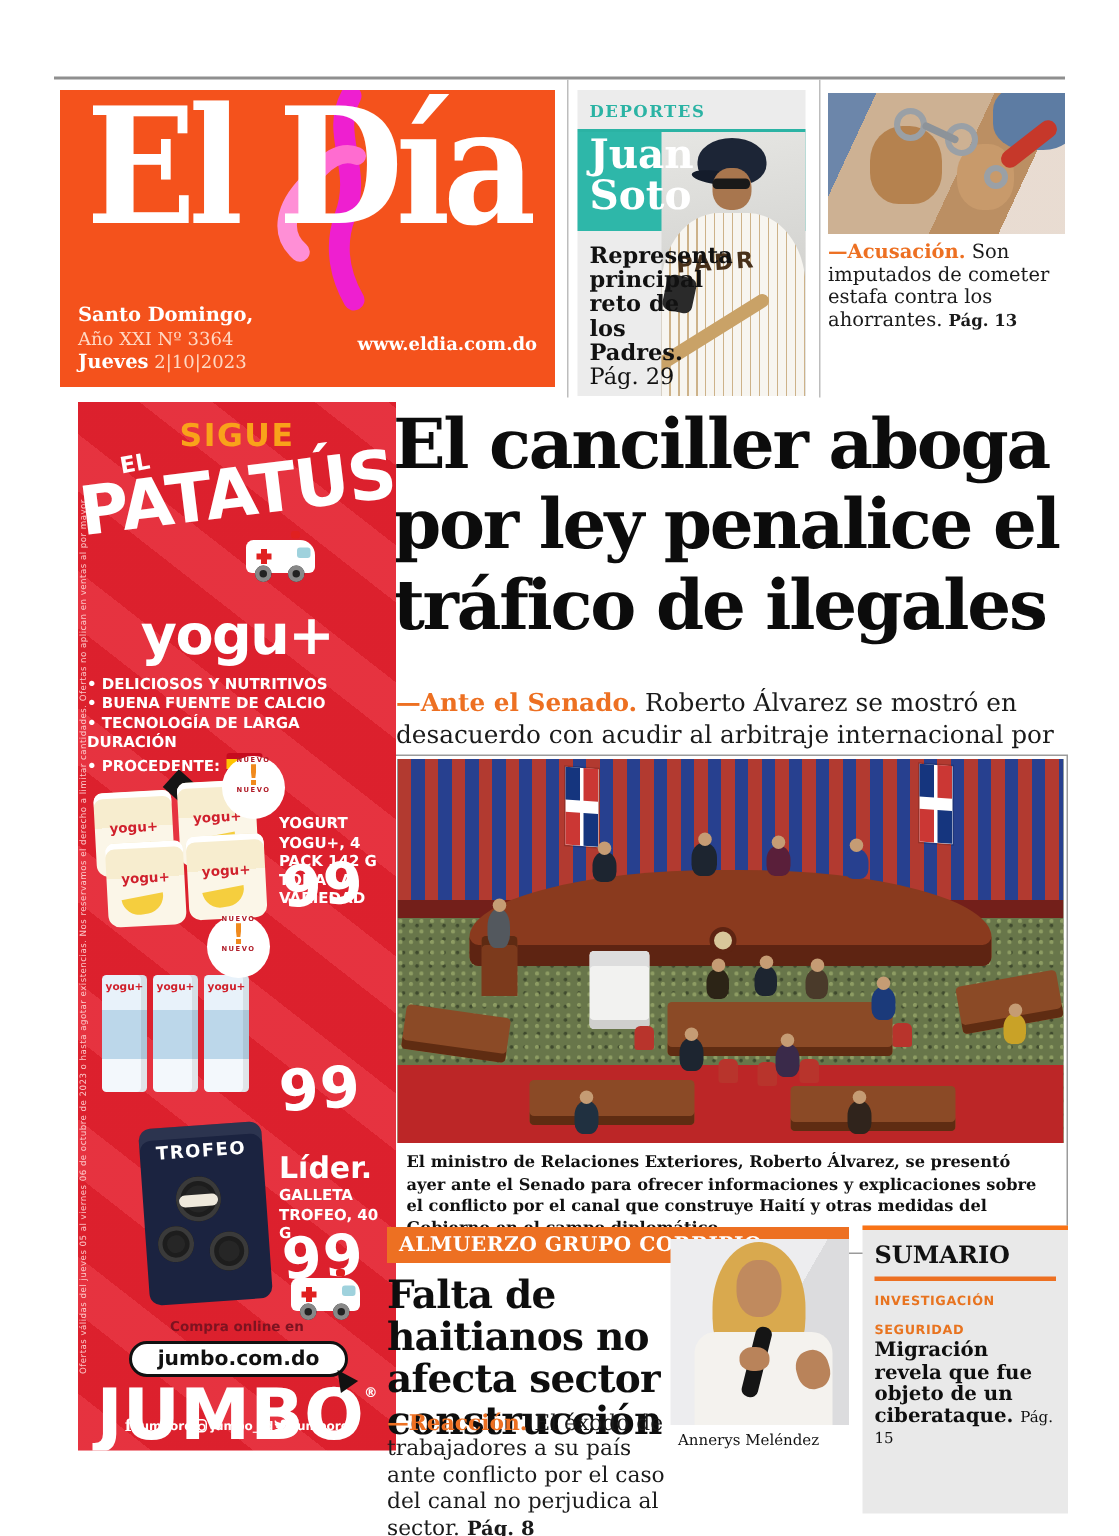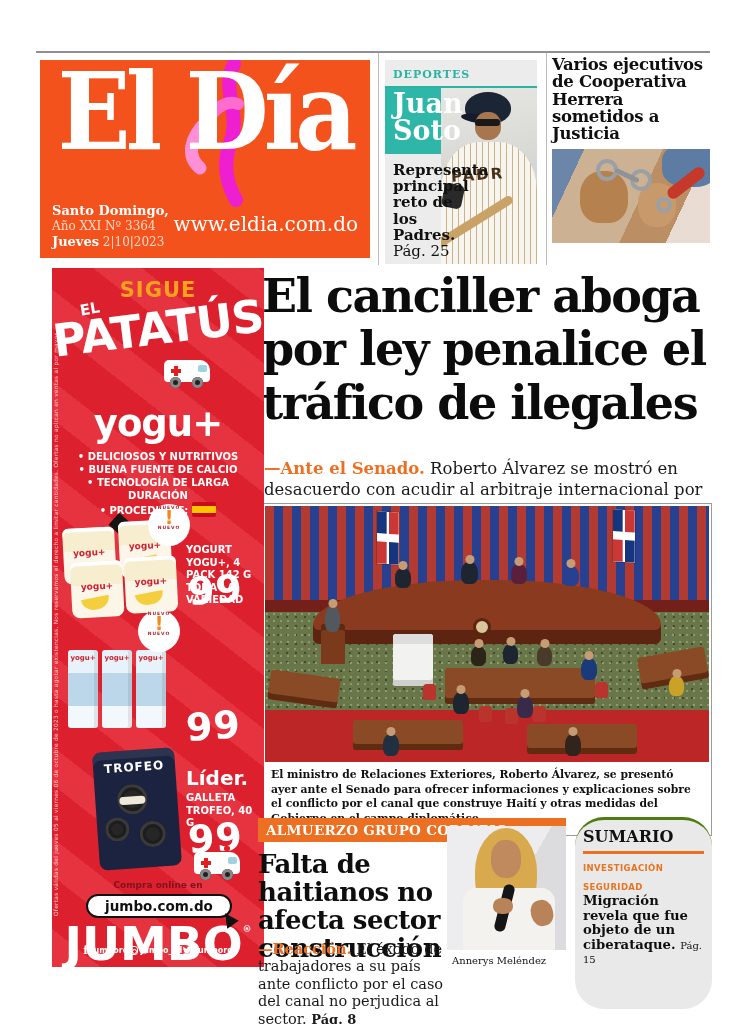"Varios ejecutivos de Cooperativa Herrera" div.jus-head { html: <div>Varios ejecutivos de Cooperativa Herrera sometidos a Justicia</div> -> none }
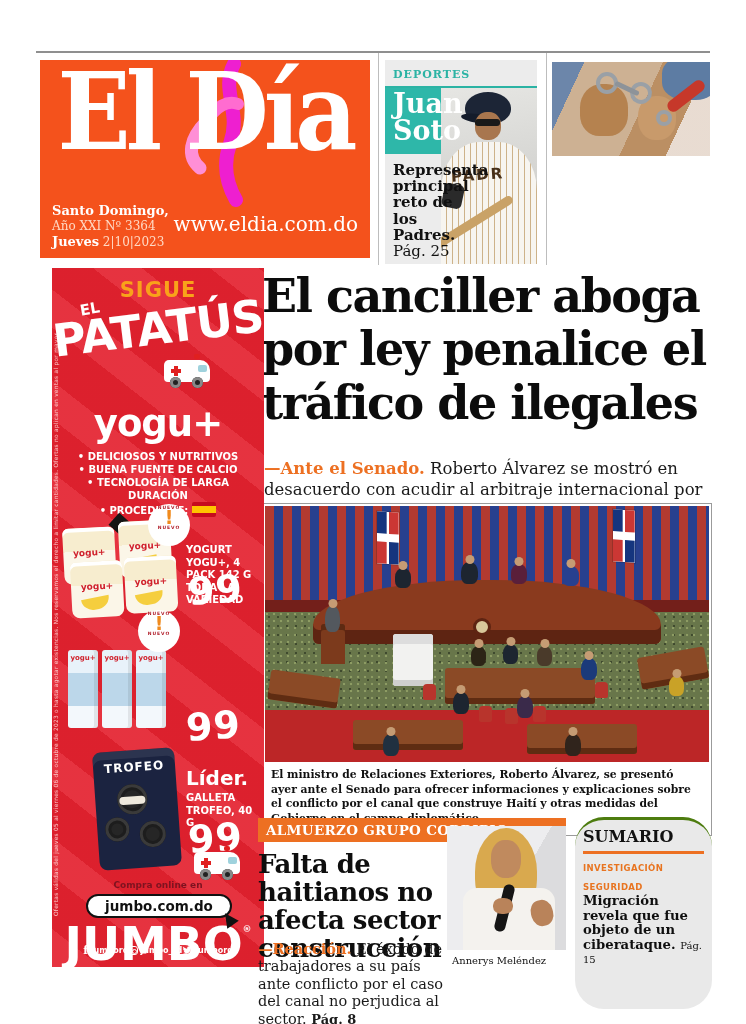"—Acusación. Son imputados de cometer" div.jus-cap { html: none -> <div> <span>—Acusación.</span> <span>Son imputados de cometer estafa contra los ahorrantes.</span> <span>Pág. 13</span> </div> }
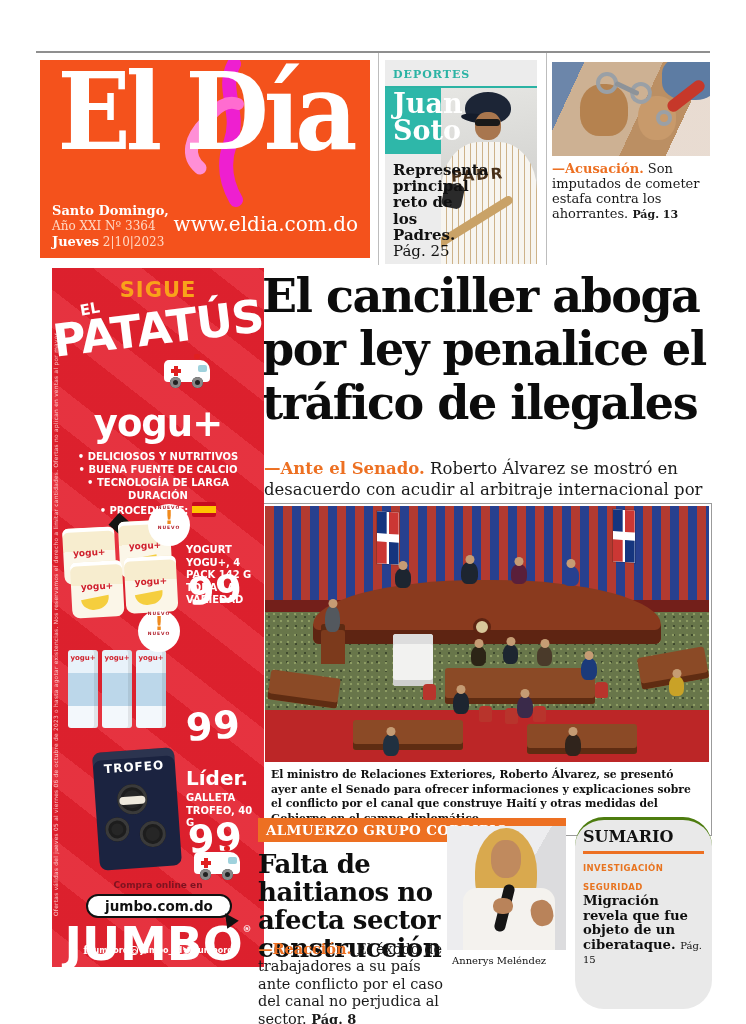"www.eldia.com.do" .mast-url { font-size: 20px -> 12px; font-weight: normal -> bold }
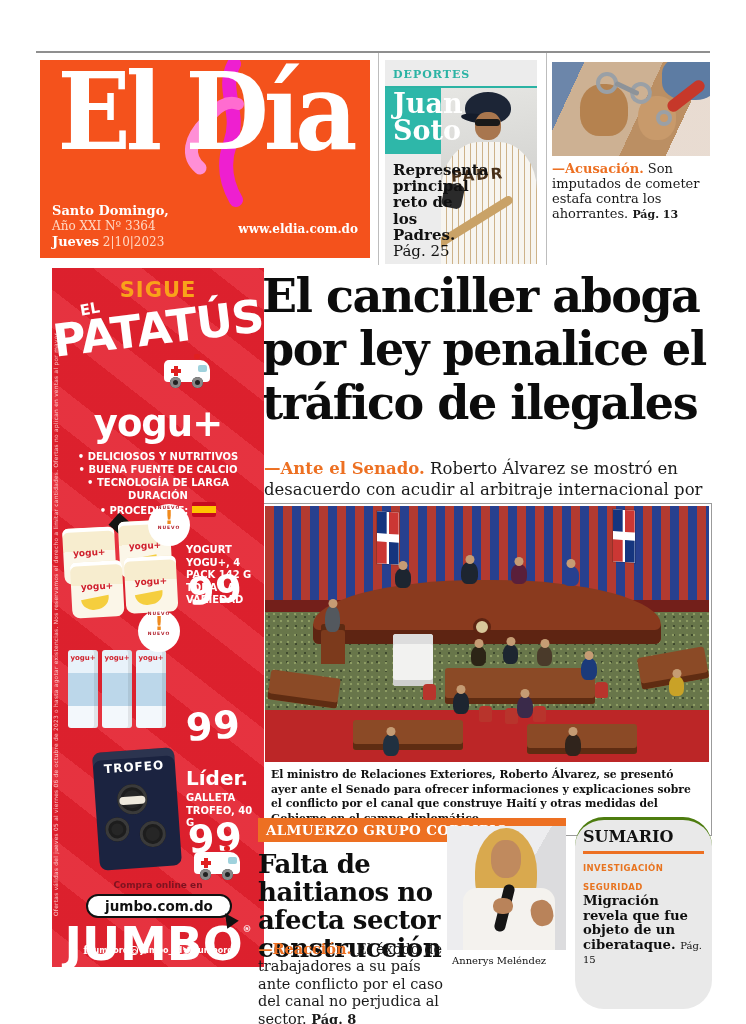"Pág. 25" span.dep-page { text: 25 -> 29 }
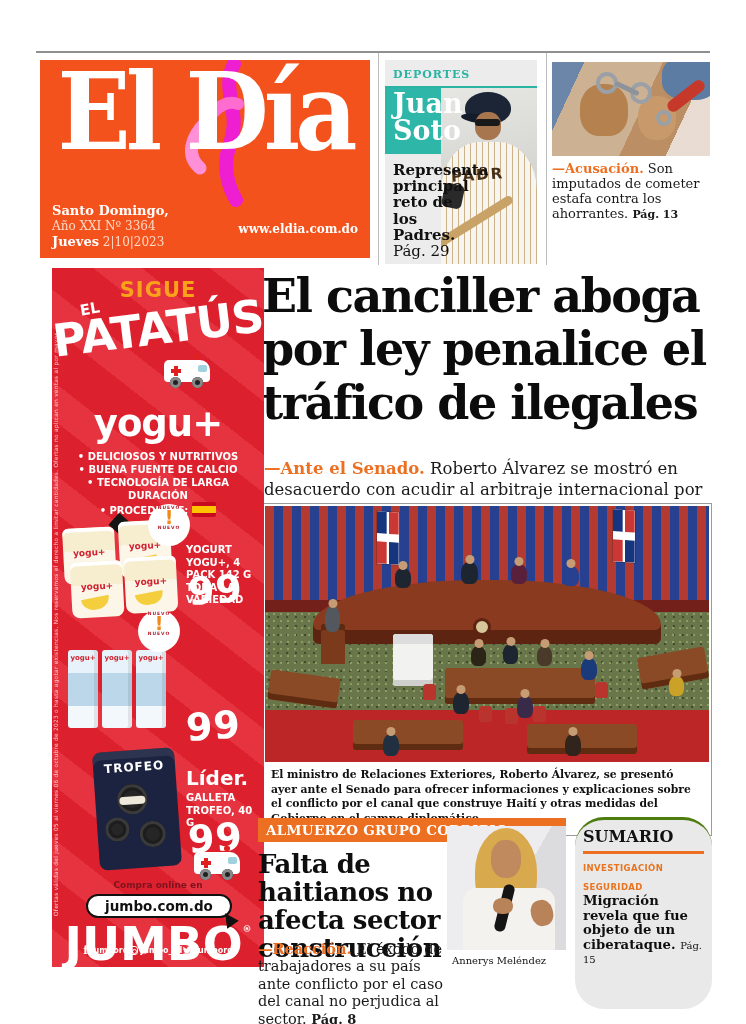"DELICIOSOS Y NUTRITIVOS" .ad .bullets { text-align: center -> left }
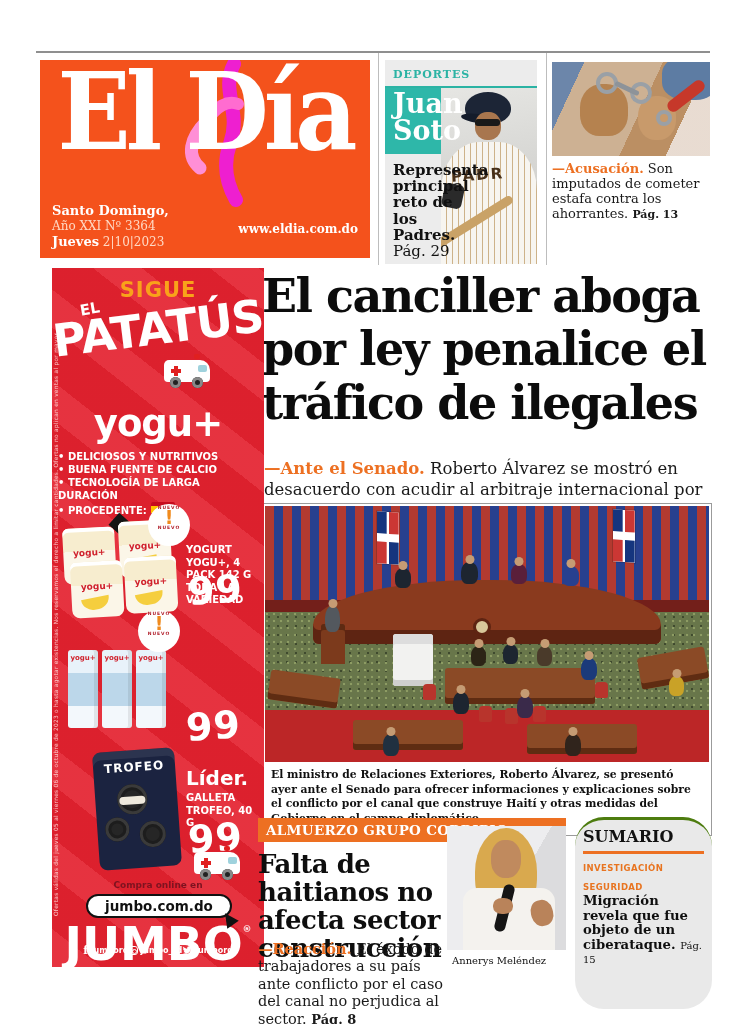"SUMARIO" .sumario { border-radius: 29px -> none; border-top: 3px solid #4d7c0f -> 3px solid #f97316 }
